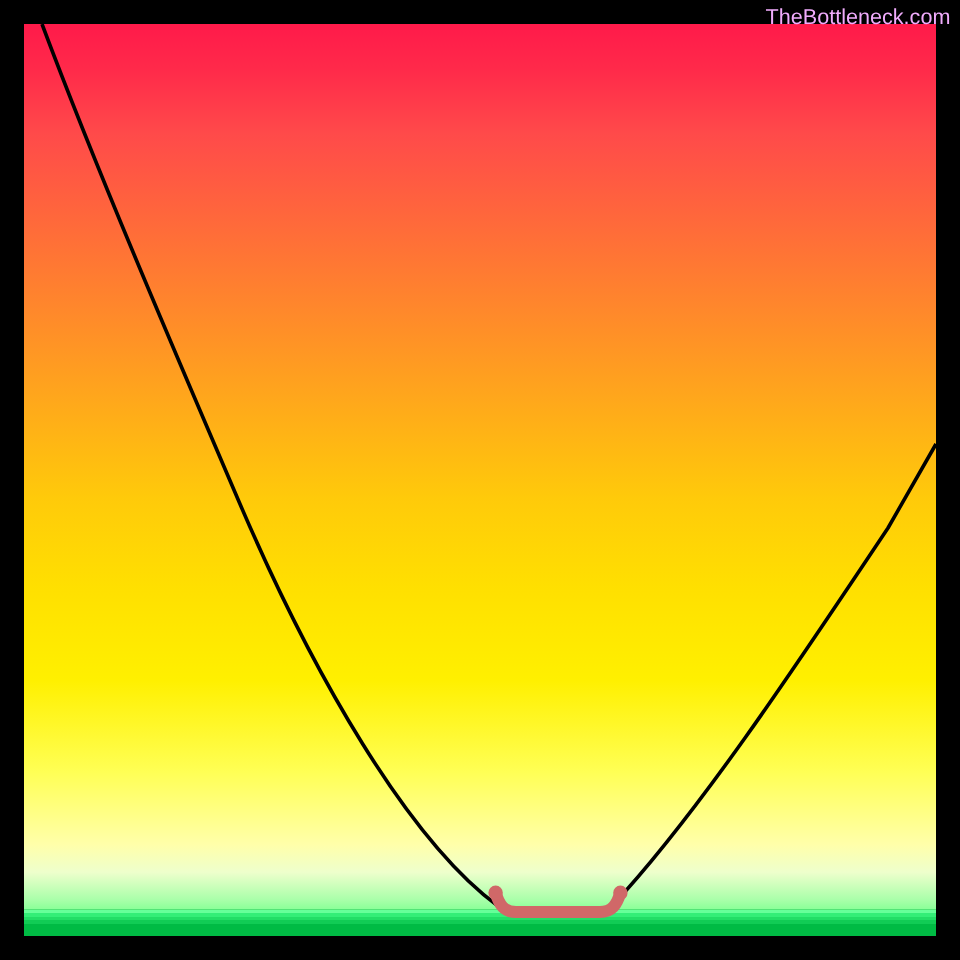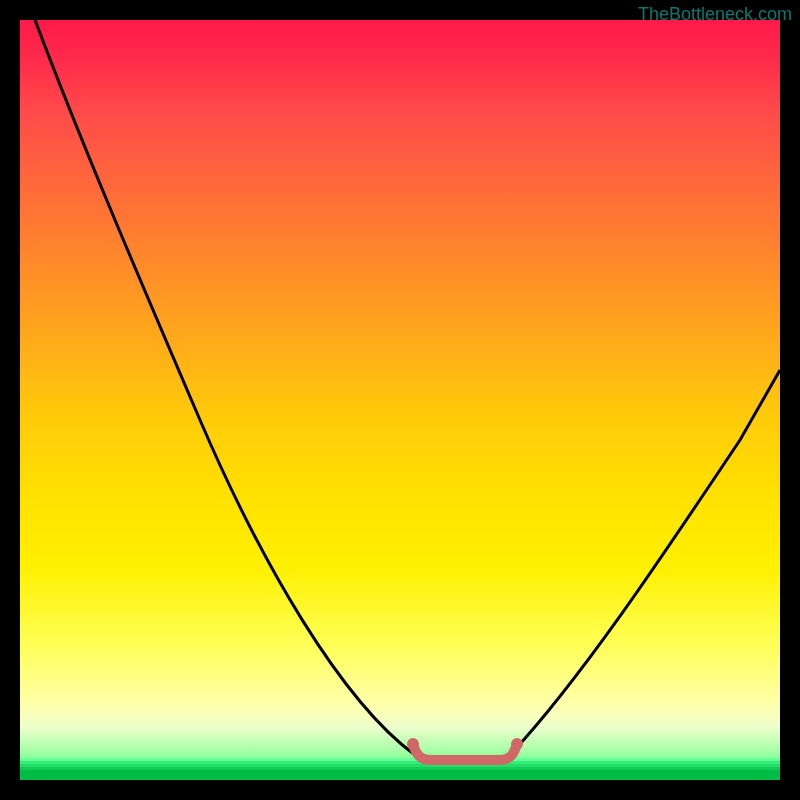"TheBottleneck.com" .watermark { color: #0f766e -> #f0abfc }
